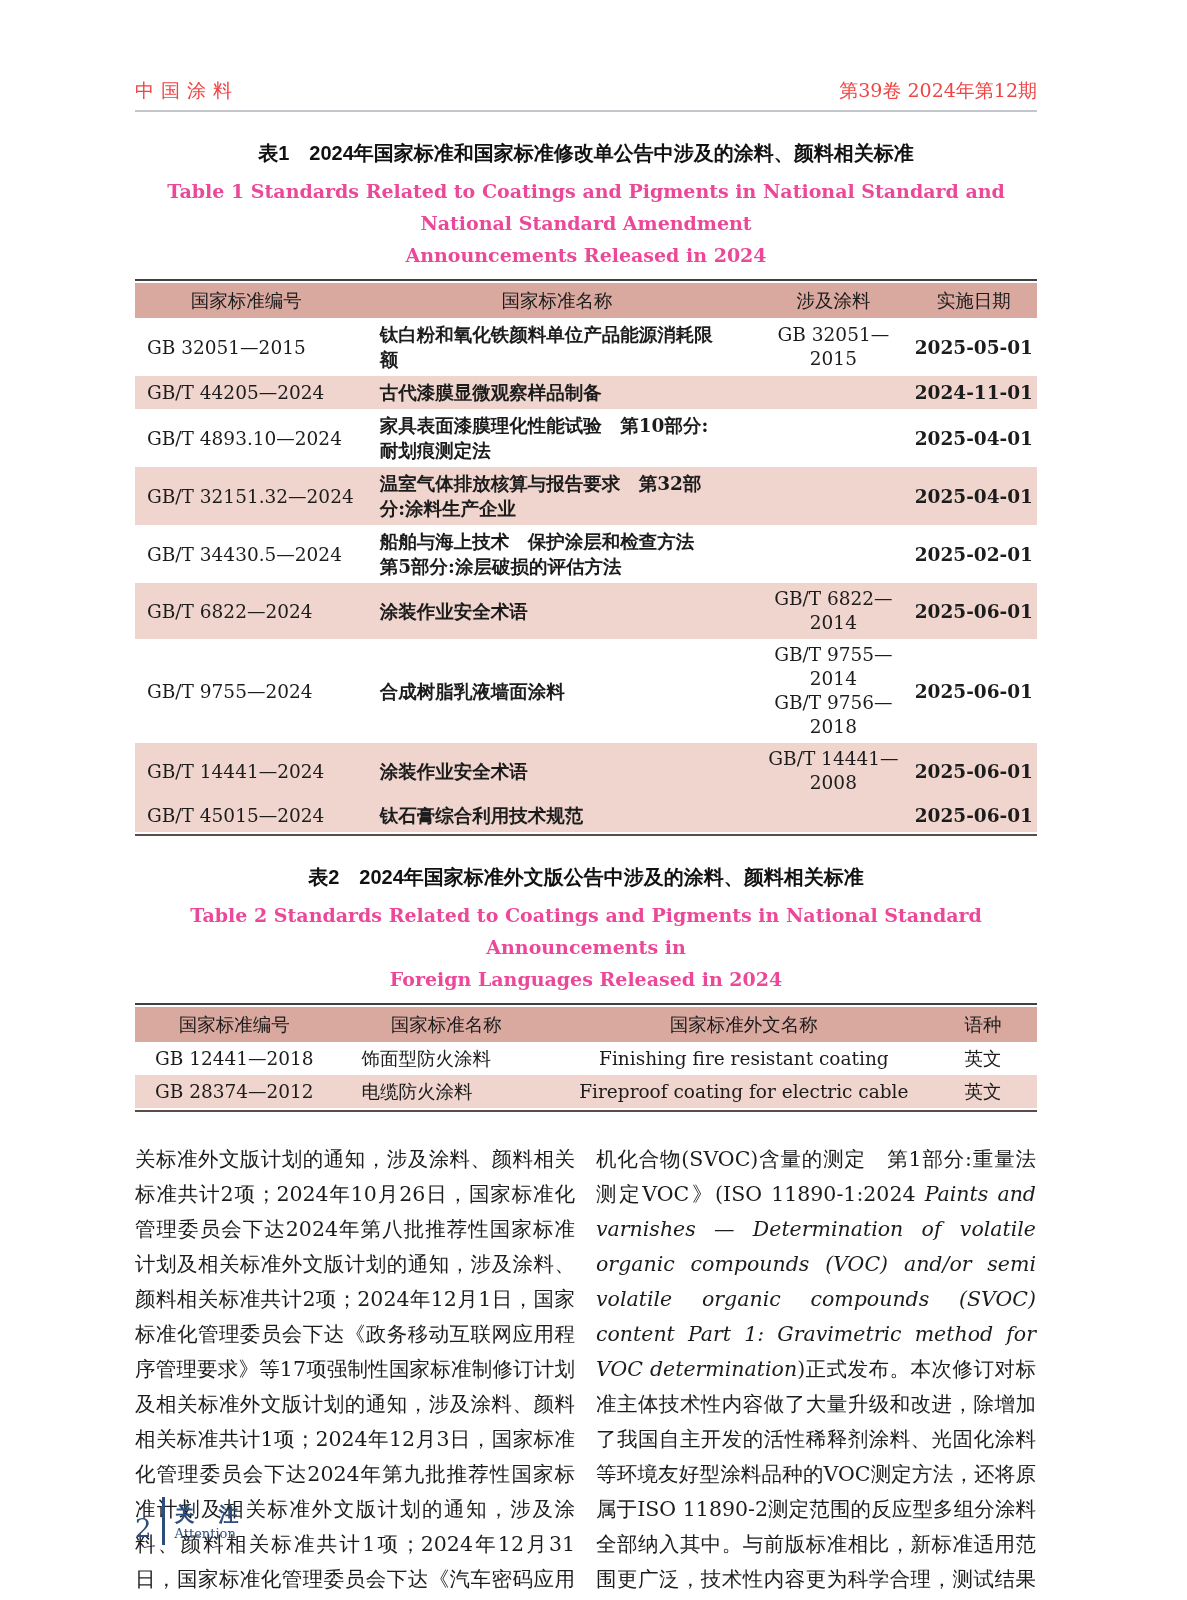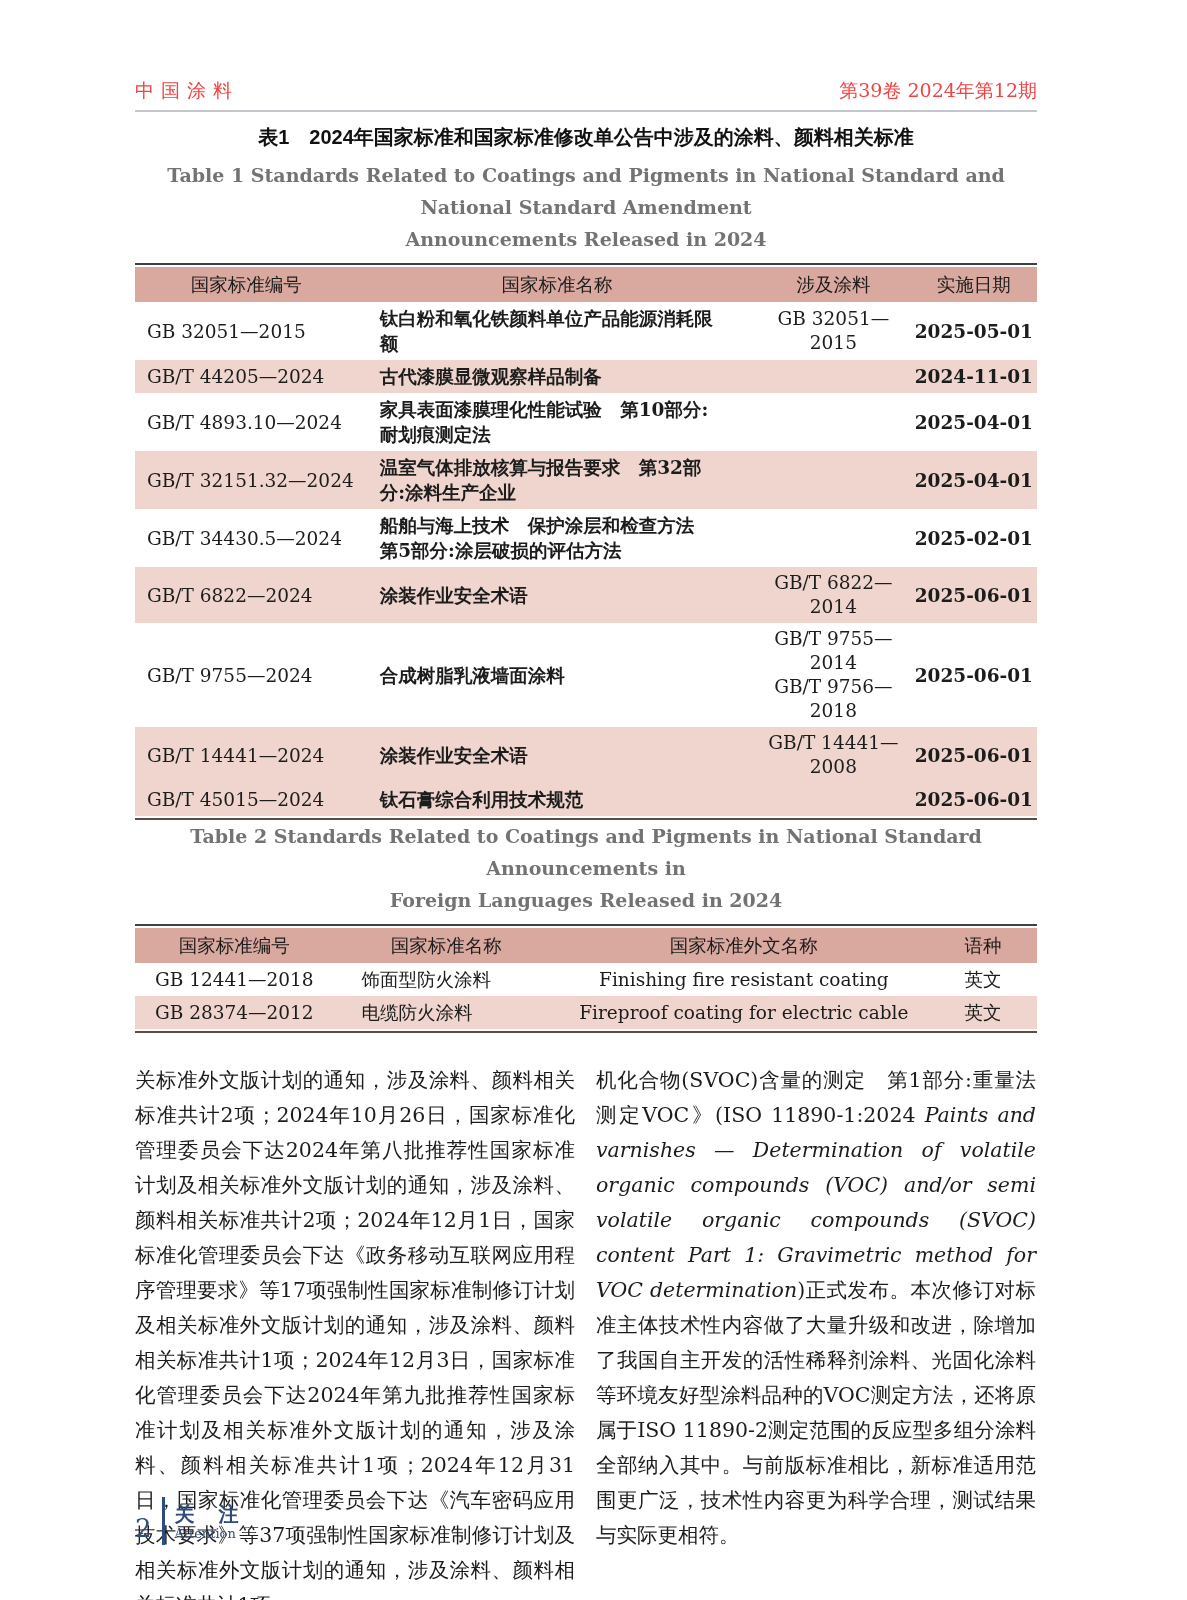"表1 2024年国家标准和国家标准修改单公告中涉及的涂料、颜料相关标准" .cap-zh { margin-top: 12px -> 28px }
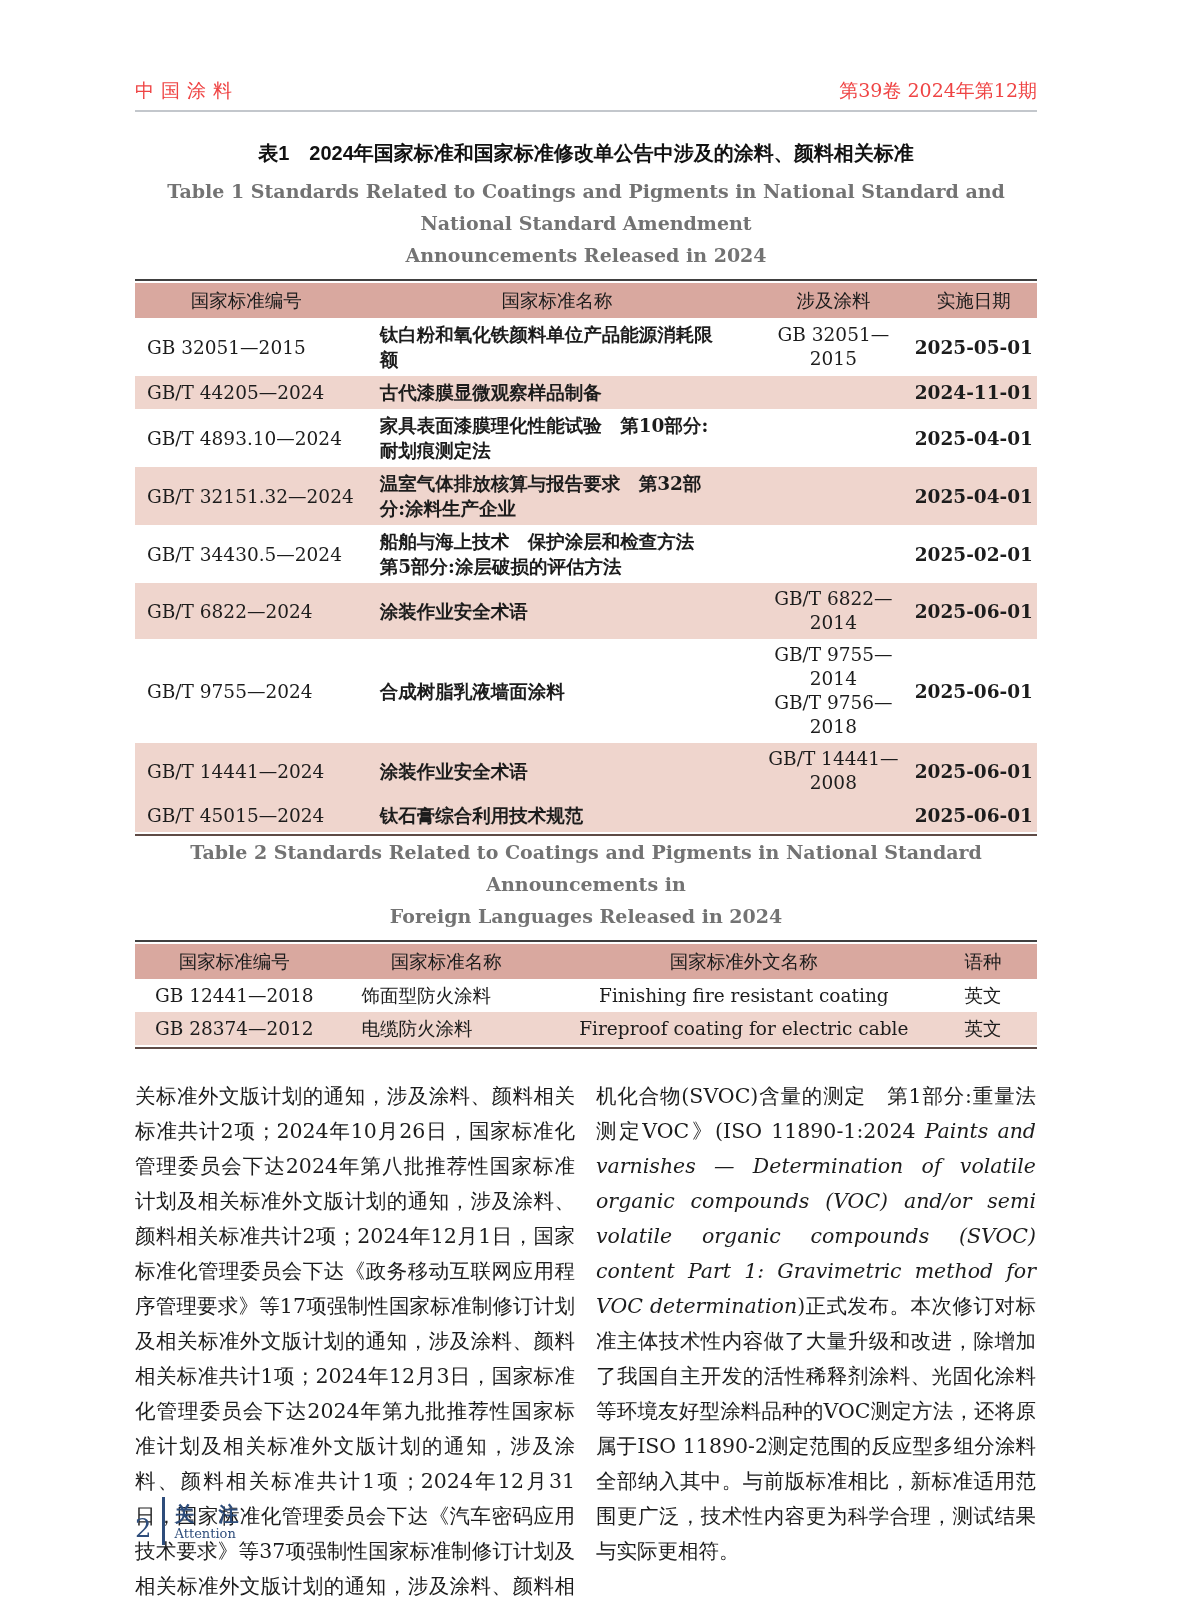"Table 1 Standards Related to" .cap-en { color: #737373 -> #ec4899 }
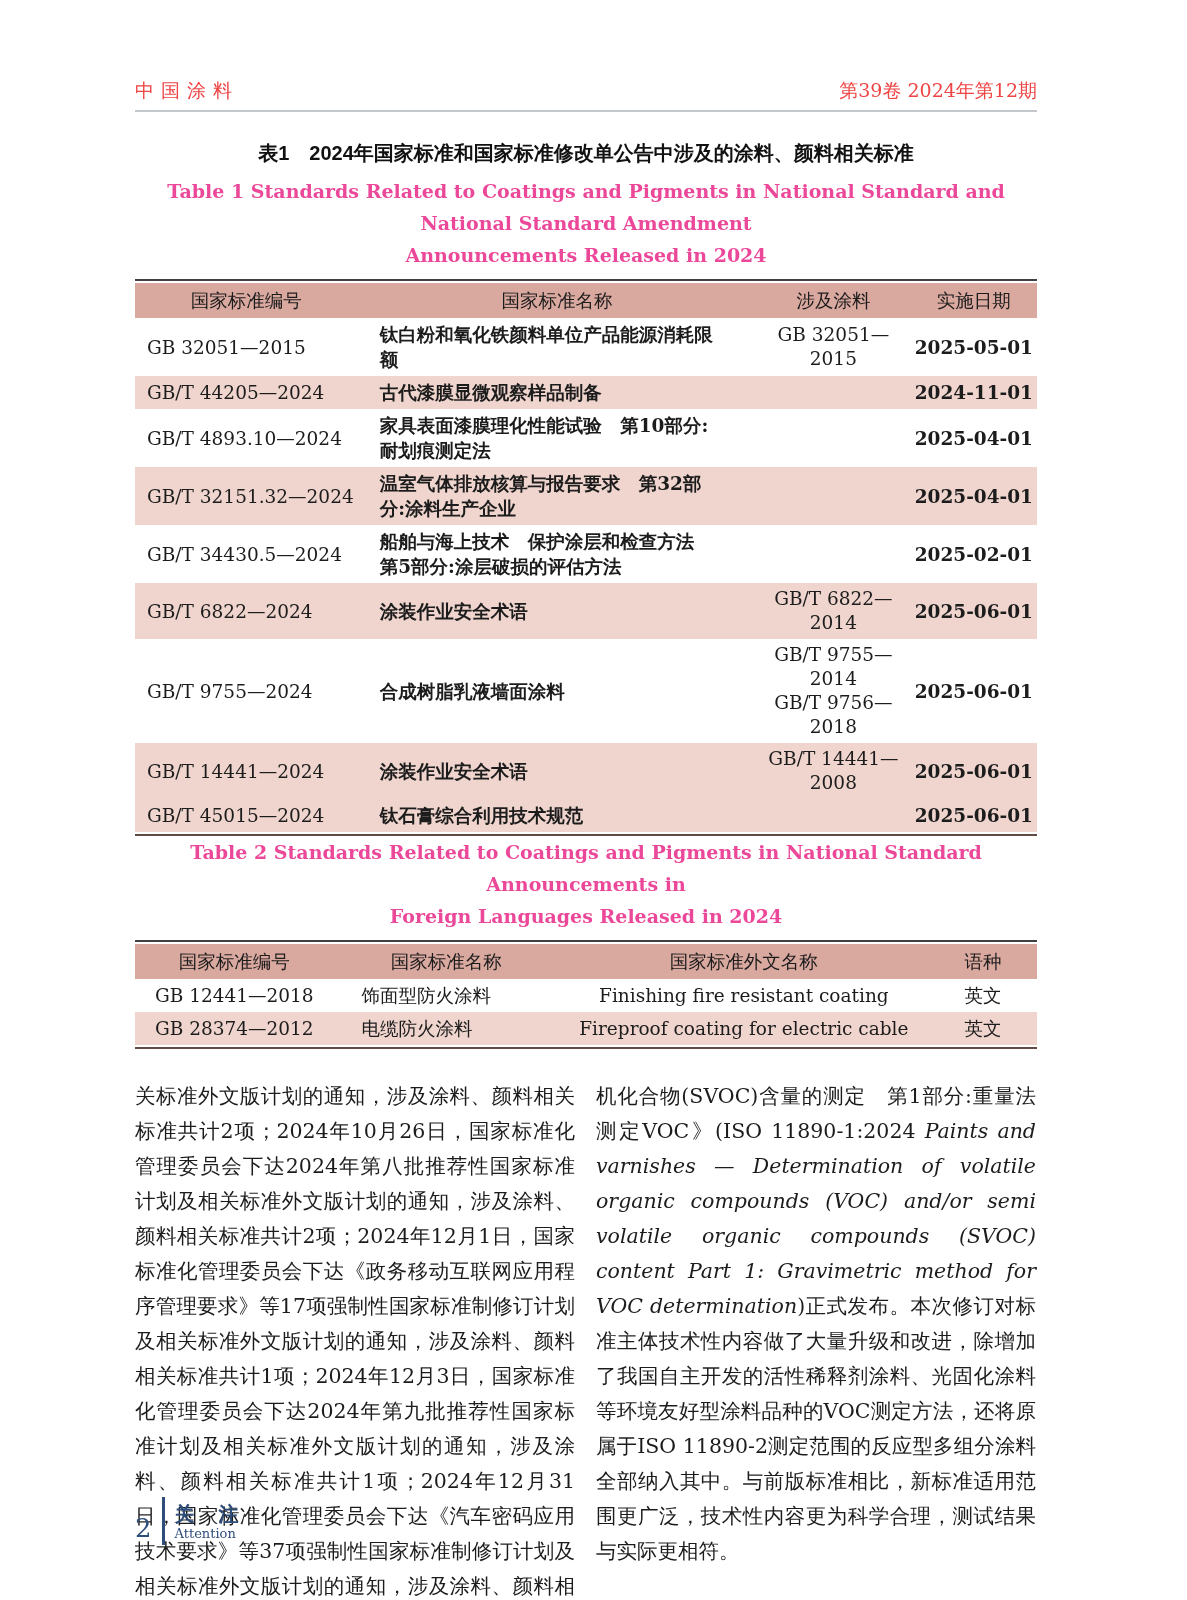"表2 2024年国家标准外文版公告中涉及的涂料、颜料相关标准" div.cap { html: none -> <div>表2 2024年国家标准外文版公告中涉及的涂料、颜料相关标准</div> }
